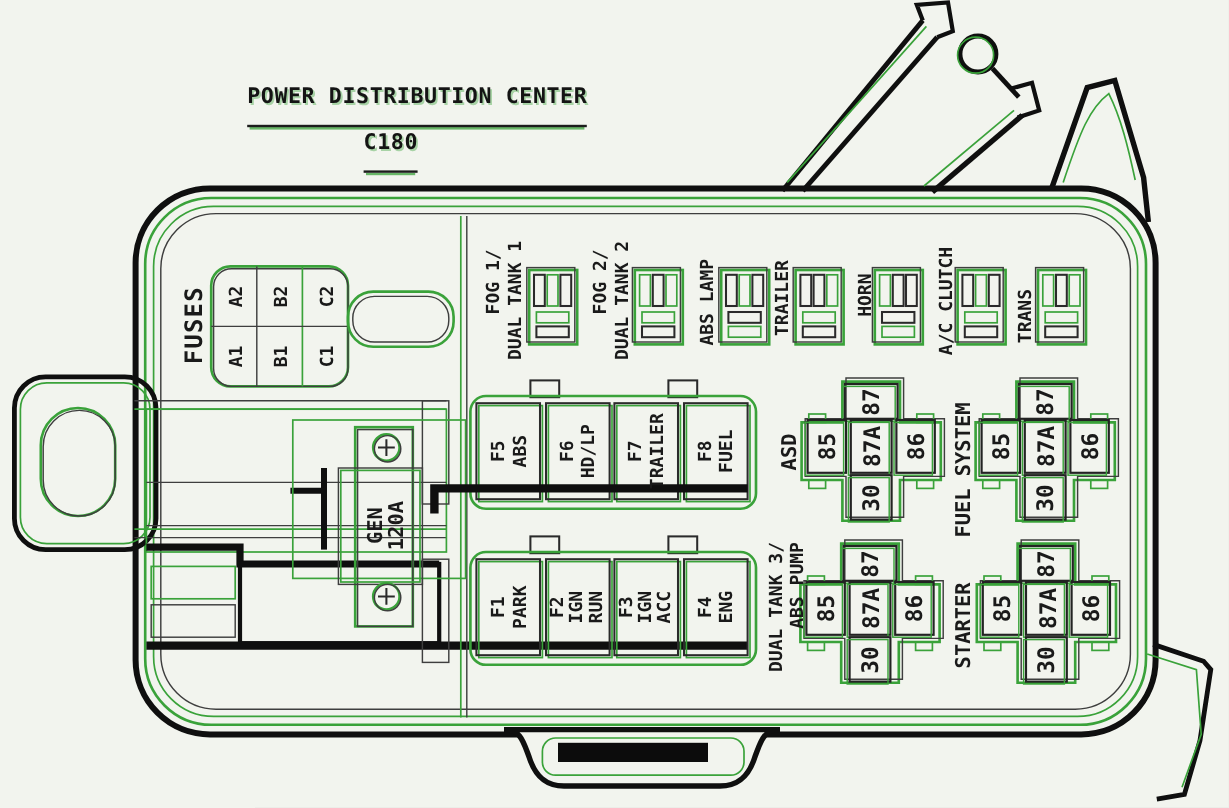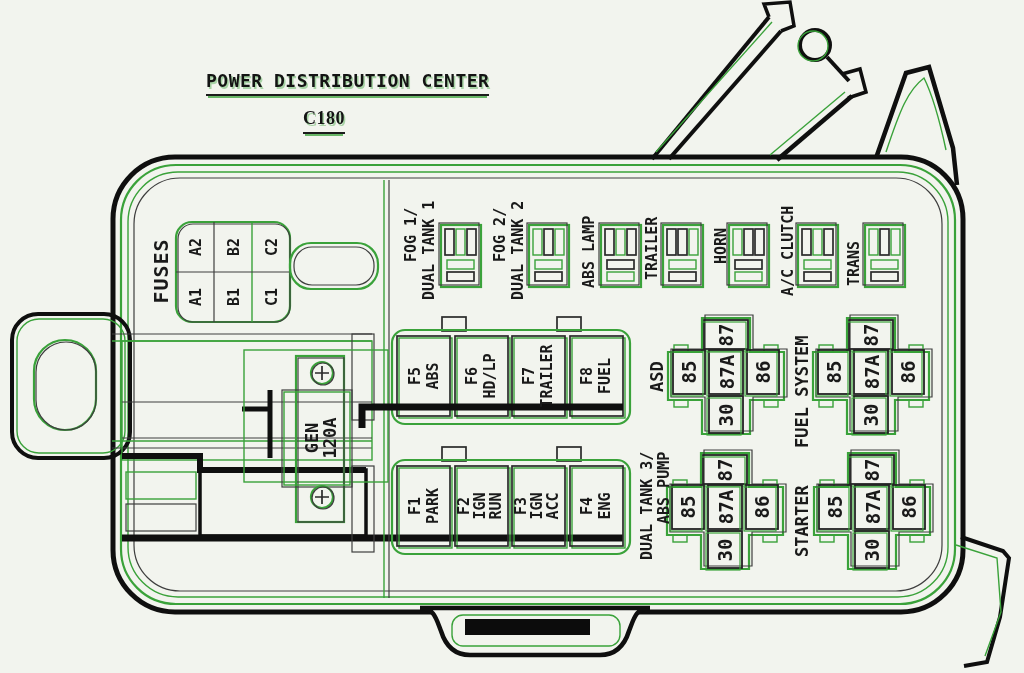"POWER DISTRIBUTION CENTER" .title,.subtitle { padding-bottom: 3px -> 13px }
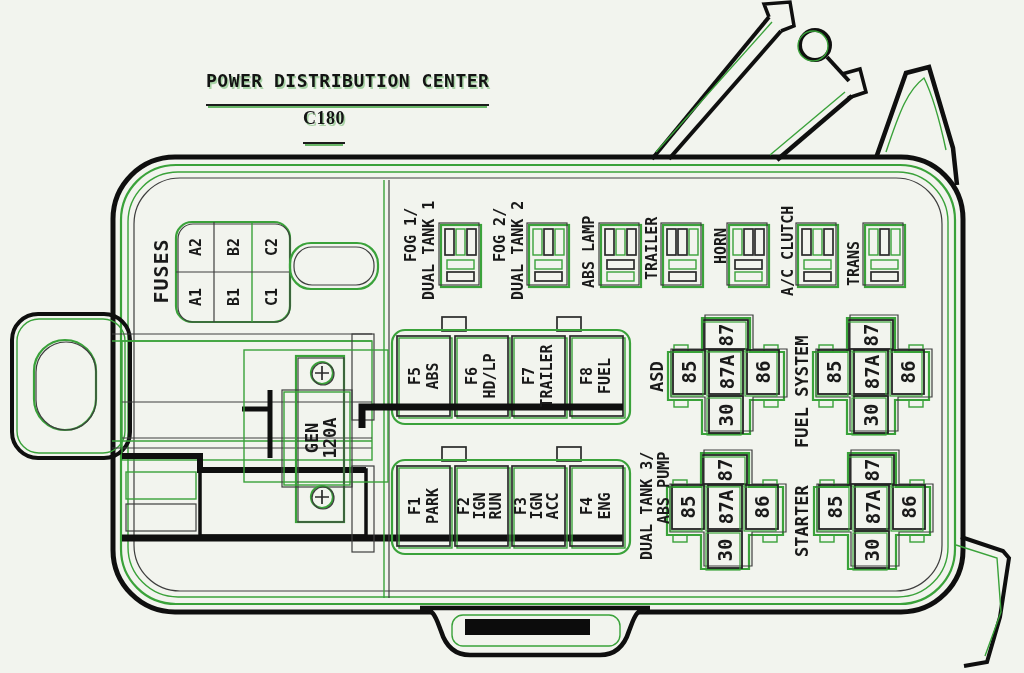"C180" .subtitle { font-family: Liberation Serif, serif -> none }
